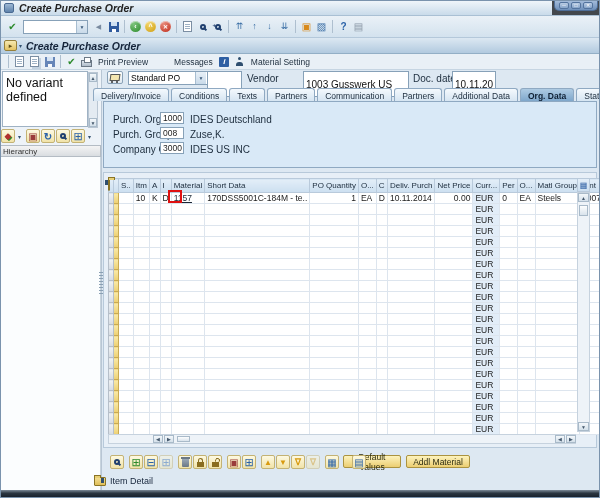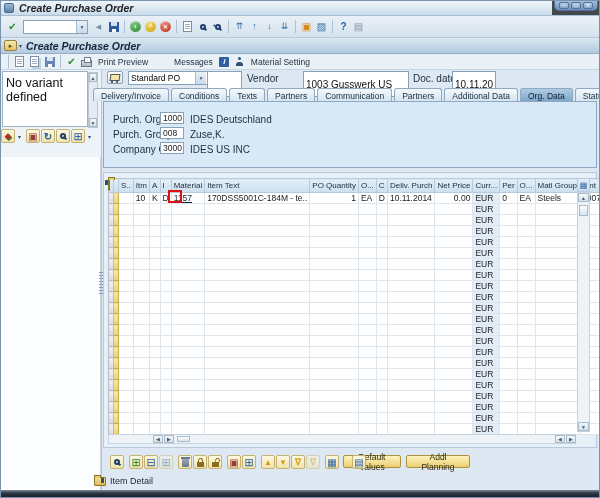"Org. Data" .tab.active { font-weight: normal -> bold }
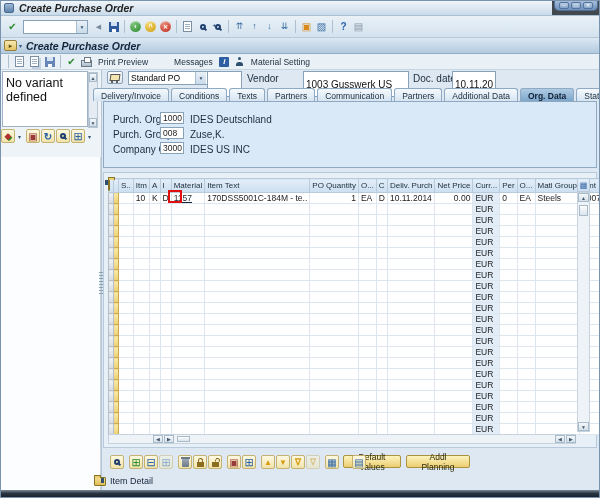"Hierarchy" div.hierbar { html: none -> <div>Hierarchy</div> }
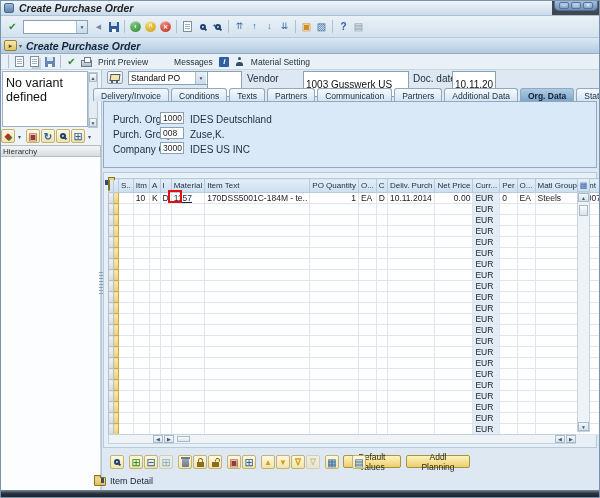"Item Text" th { text: Item Text -> Short Data }
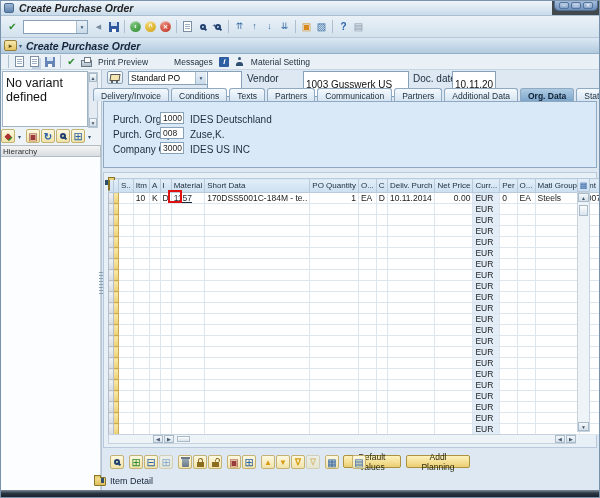"Addl Planning" button.abs { text: Planning -> Material }
